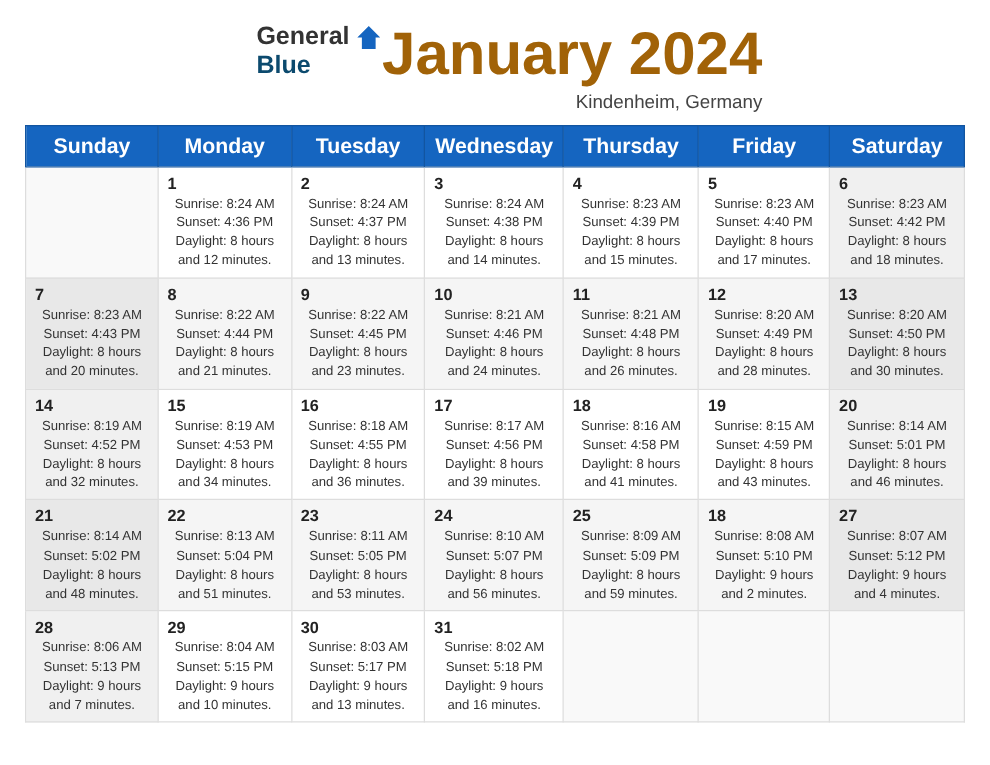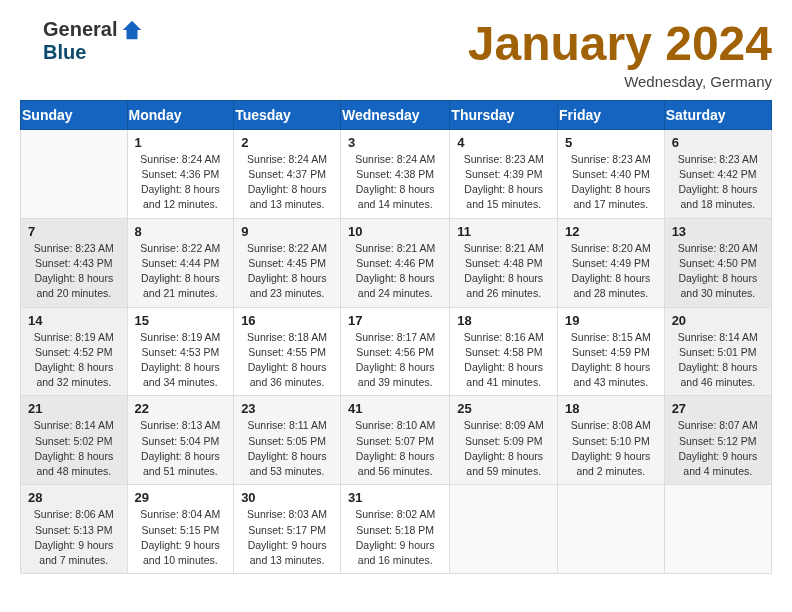"General" .header { justify-content: space-between -> center }
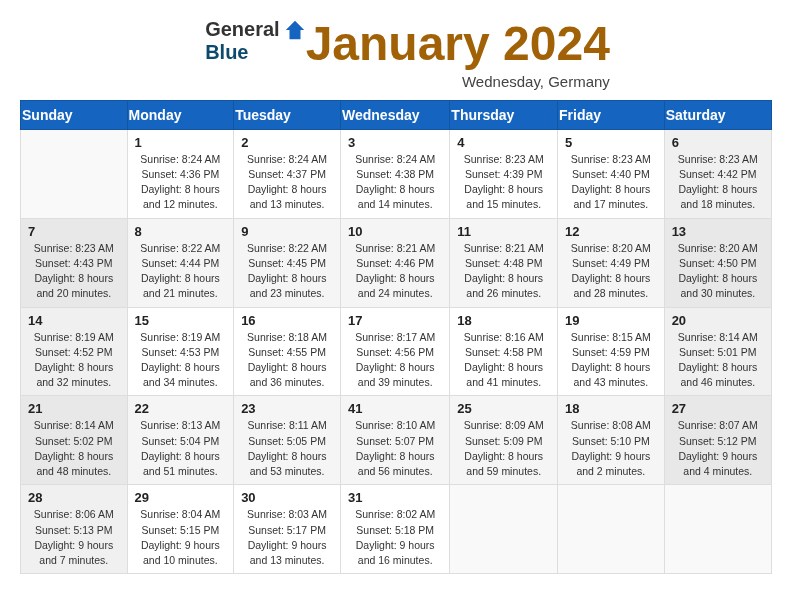"Wednesday, Germany" div.subtitle { text: Wednesday -> Kindenheim }
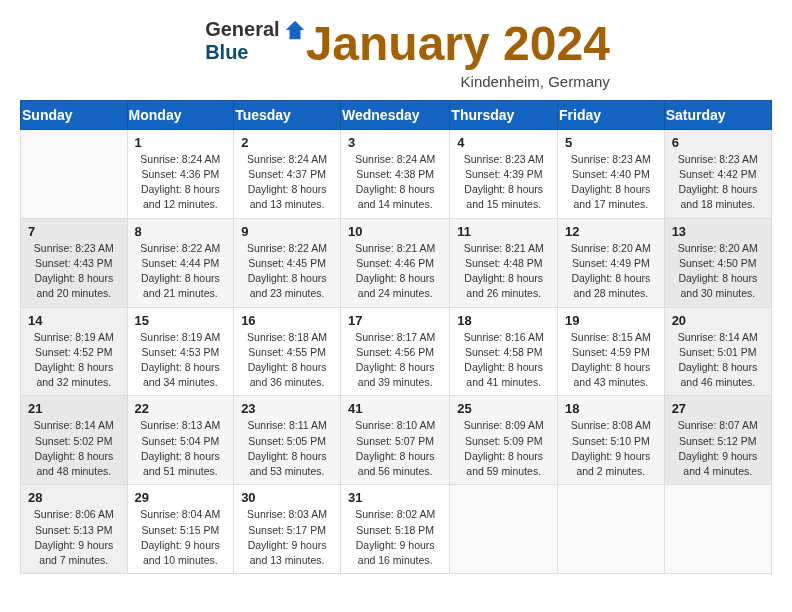"Sunday" .calendar th { font-size: 14px -> 17px; text-align: left -> center }
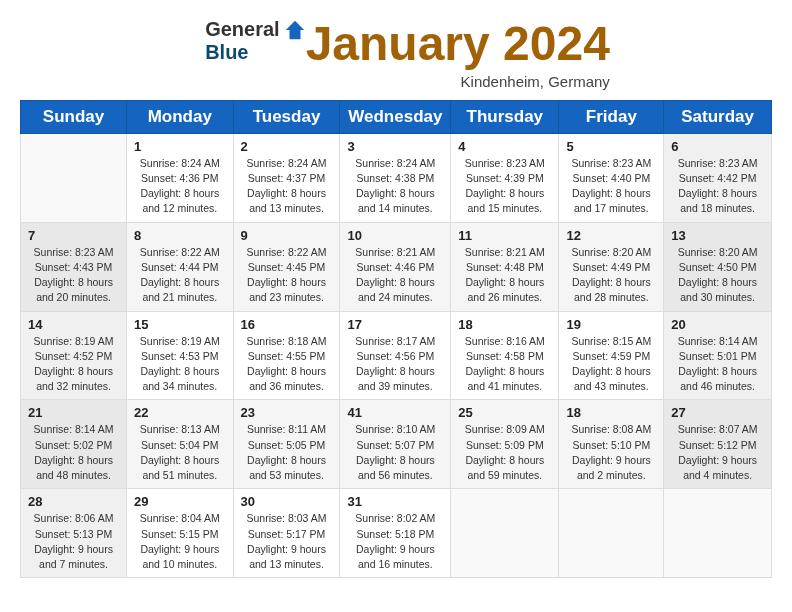"41" span.day-num { text: 41 -> 24 }
